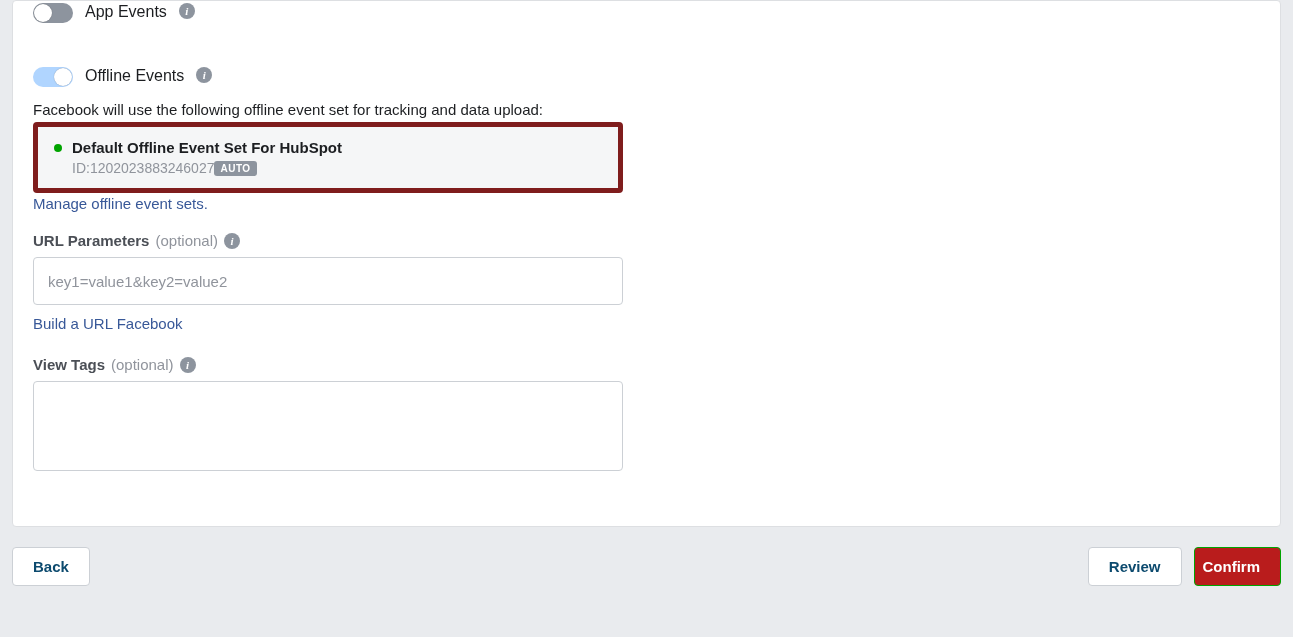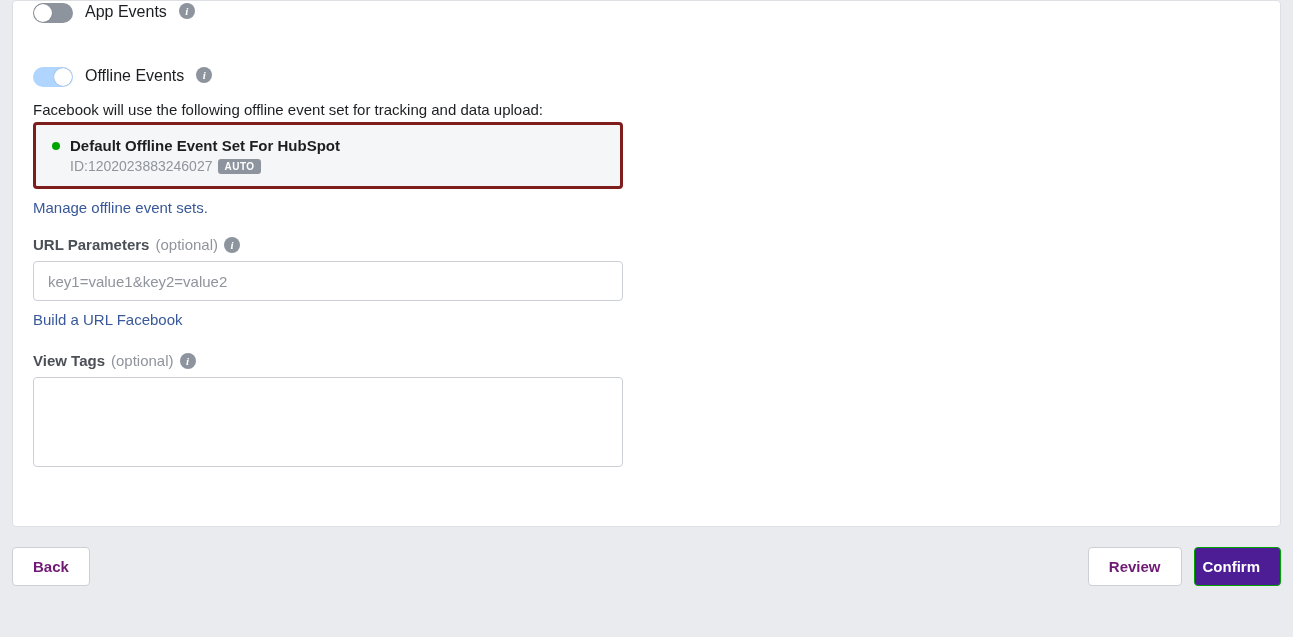"Default Offline Event Set For" .event-box { border: 3px solid #7f1d1d -> 5px solid #7f1d1d; margin-bottom: 10px -> 2px }
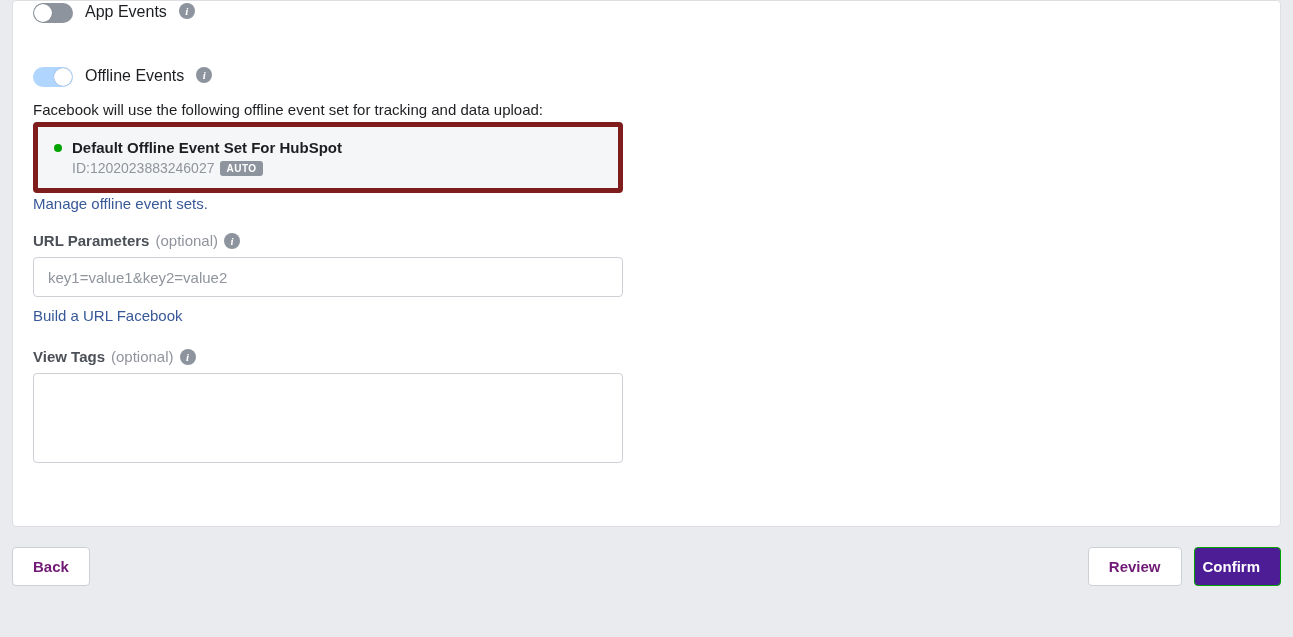"ID:1202023883246027" .event-sub { gap: 6px -> none }
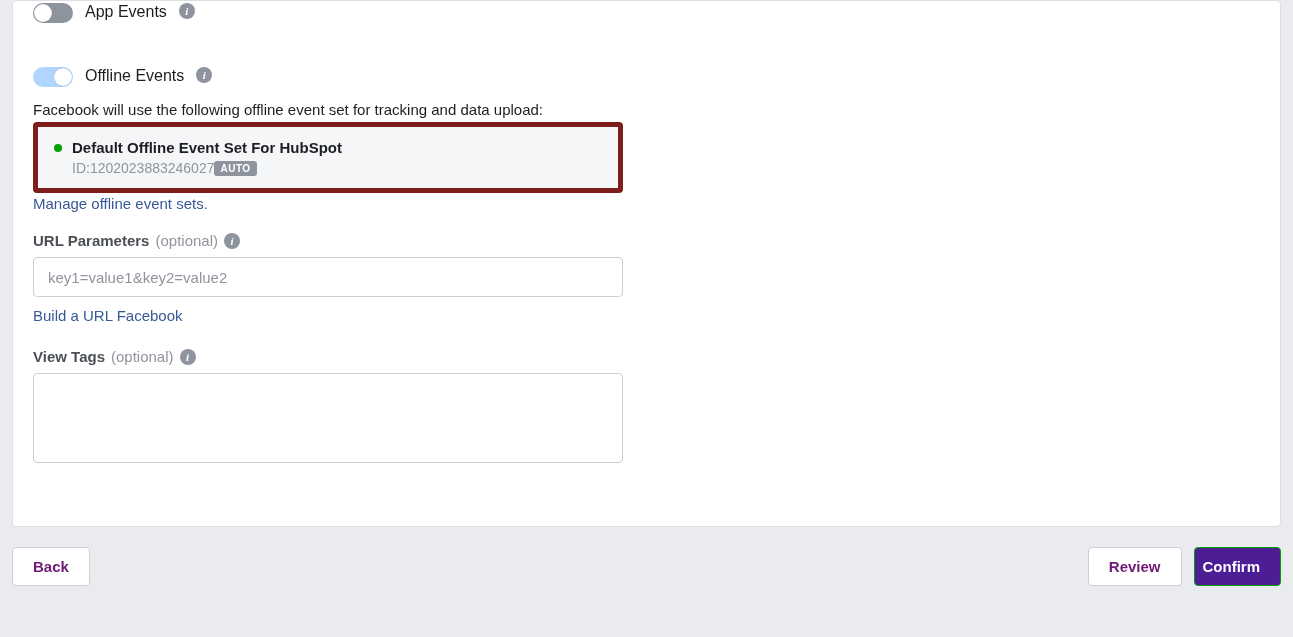"key1=value1&key2=value2" .text-input { height: 40px -> 48px }
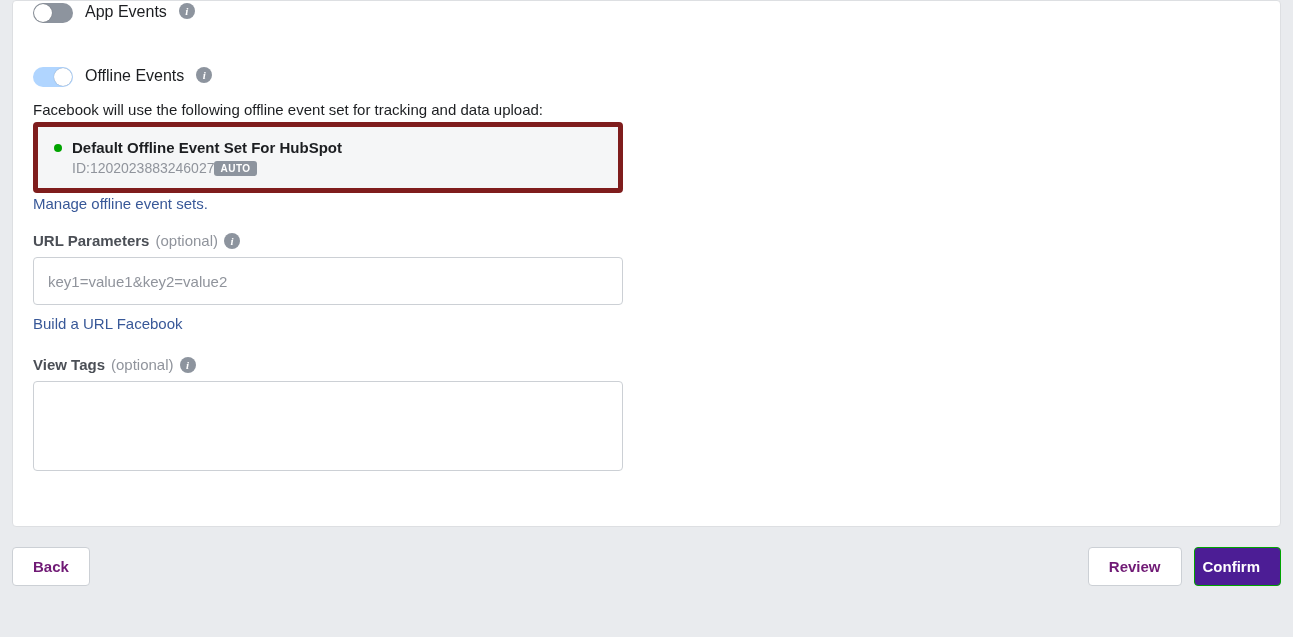"Back" .btn { color: #701a75 -> #0c4a6e }
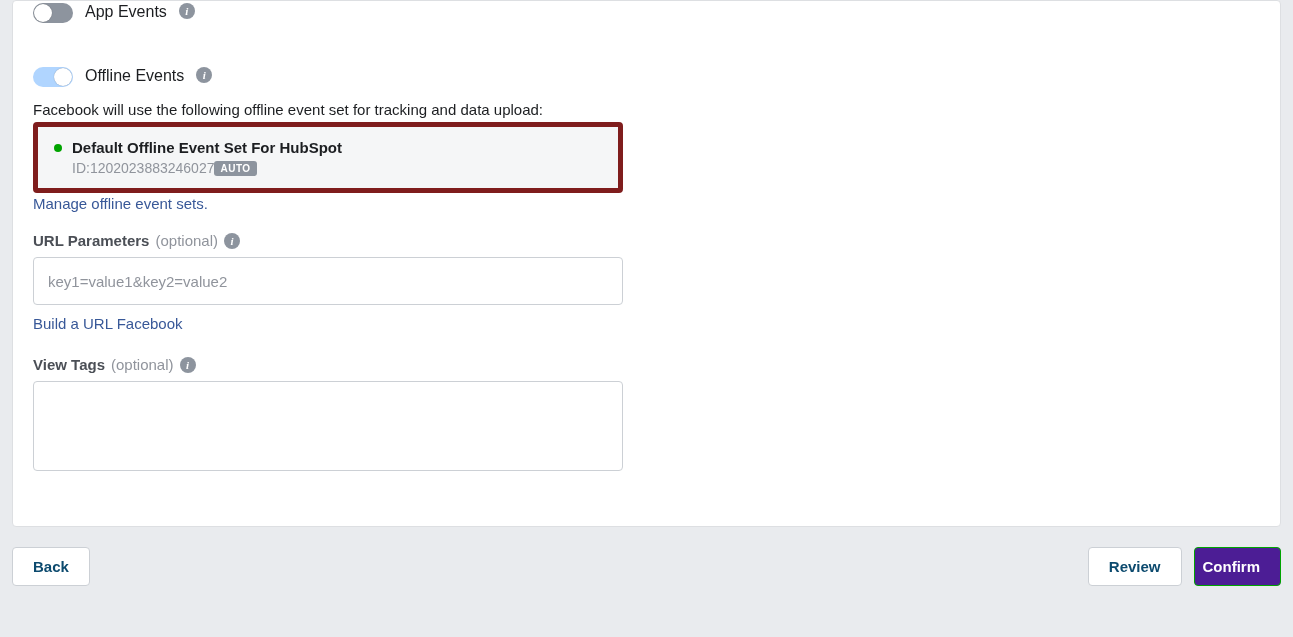"Confirm" .btn.primary { background: #4c1d95 -> #b91c1c }
